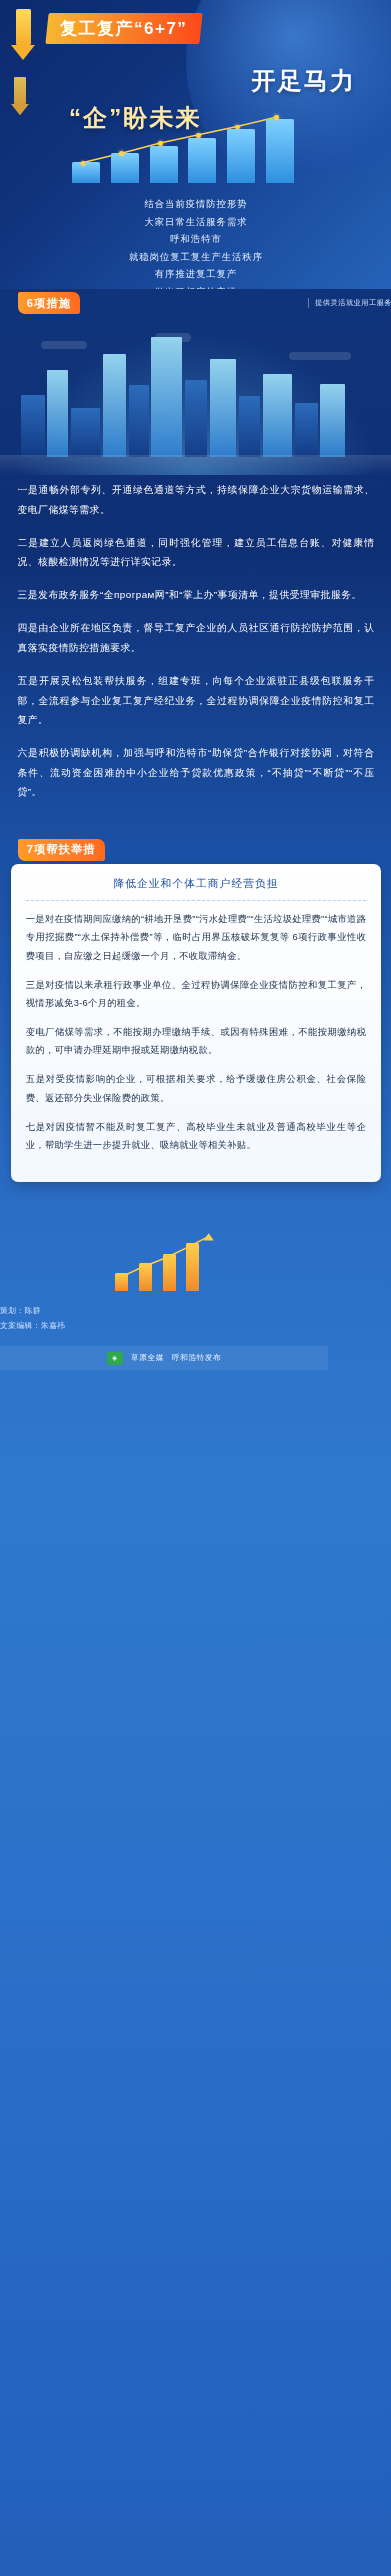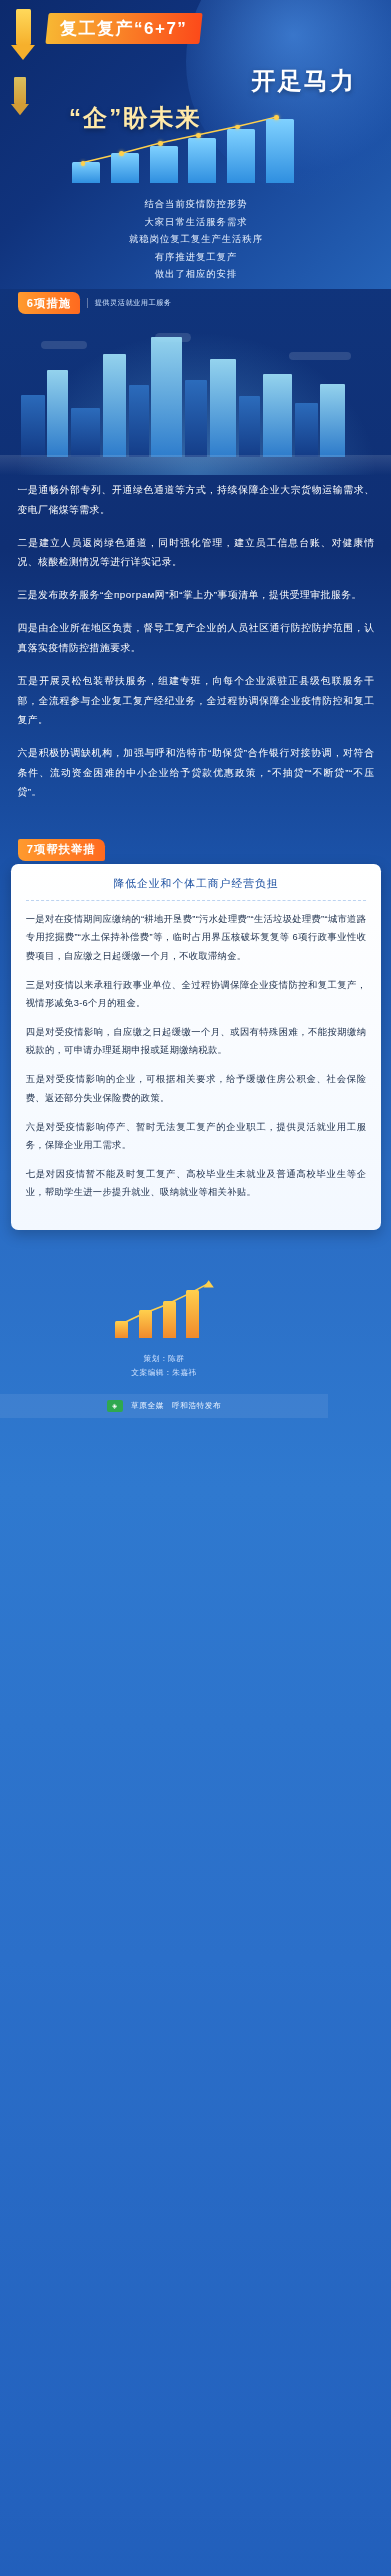"呼和浩特市" div { html: none -> <div>呼和浩特市</div> }
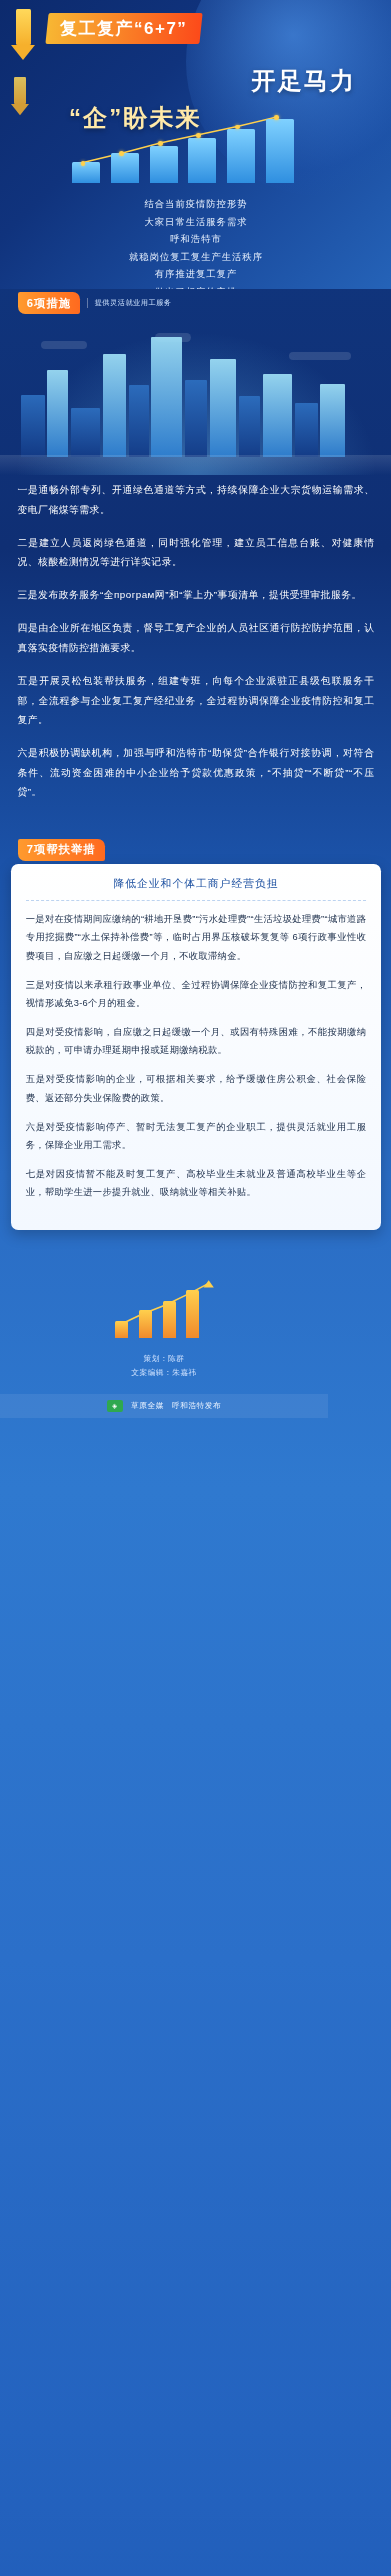"6项措施" .sec-head { justify-content: none -> space-between }
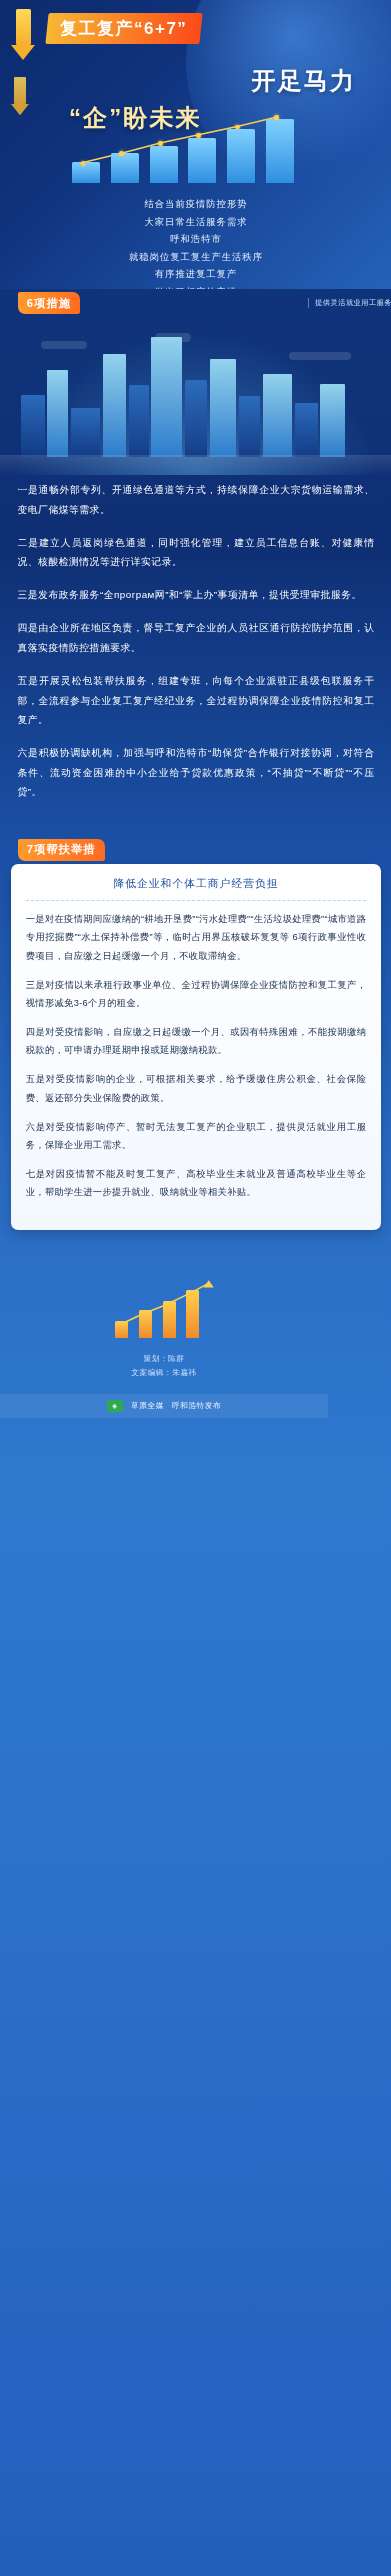"四是对受疫情影响，自应缴之日起缓缴一个月、或因有特殊困难，不能按期缴纳税款的，可" div.card-item { text: 四是对受疫情影响，自应缴之日起缓缴一个月 -> 变电厂储煤等需求，不能按期办理缴纳手续 }
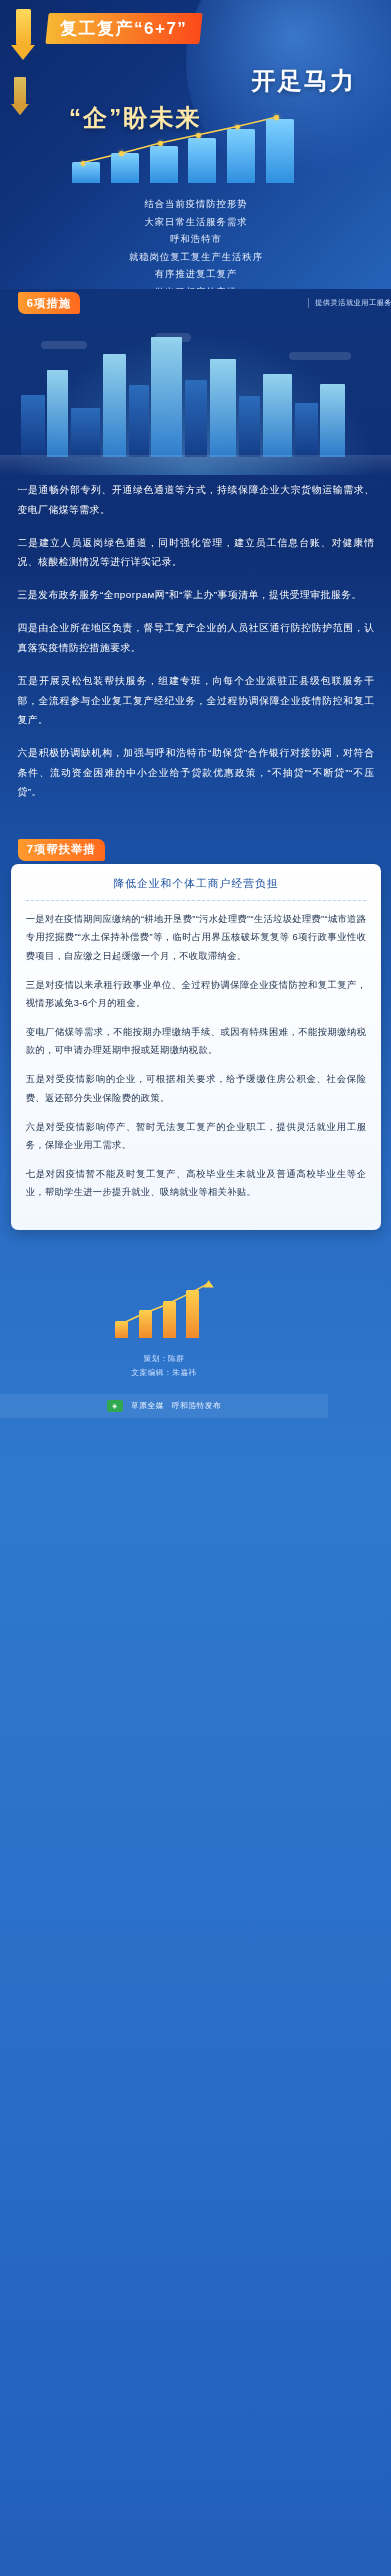"六是对受疫情影响停产、暂时无法复工复产的企业职工，提供灵活就业用工服务，保障企业" div.card-item { html: <div>六是对受疫情影响停产、暂时无法复工复产的企业职工，提供灵活就业用工服务，保障企业用工需求。</div> -> none }
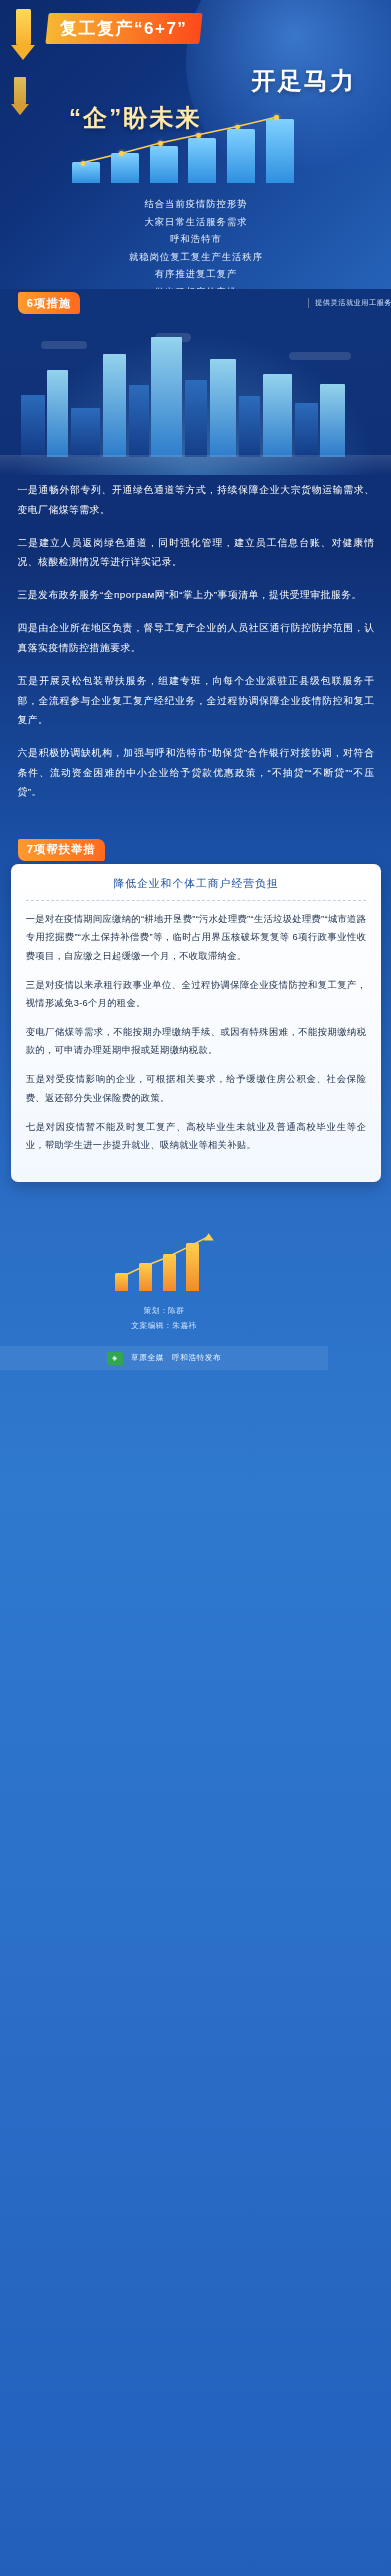"策划：陈群" .footer { text-align: center -> left }
